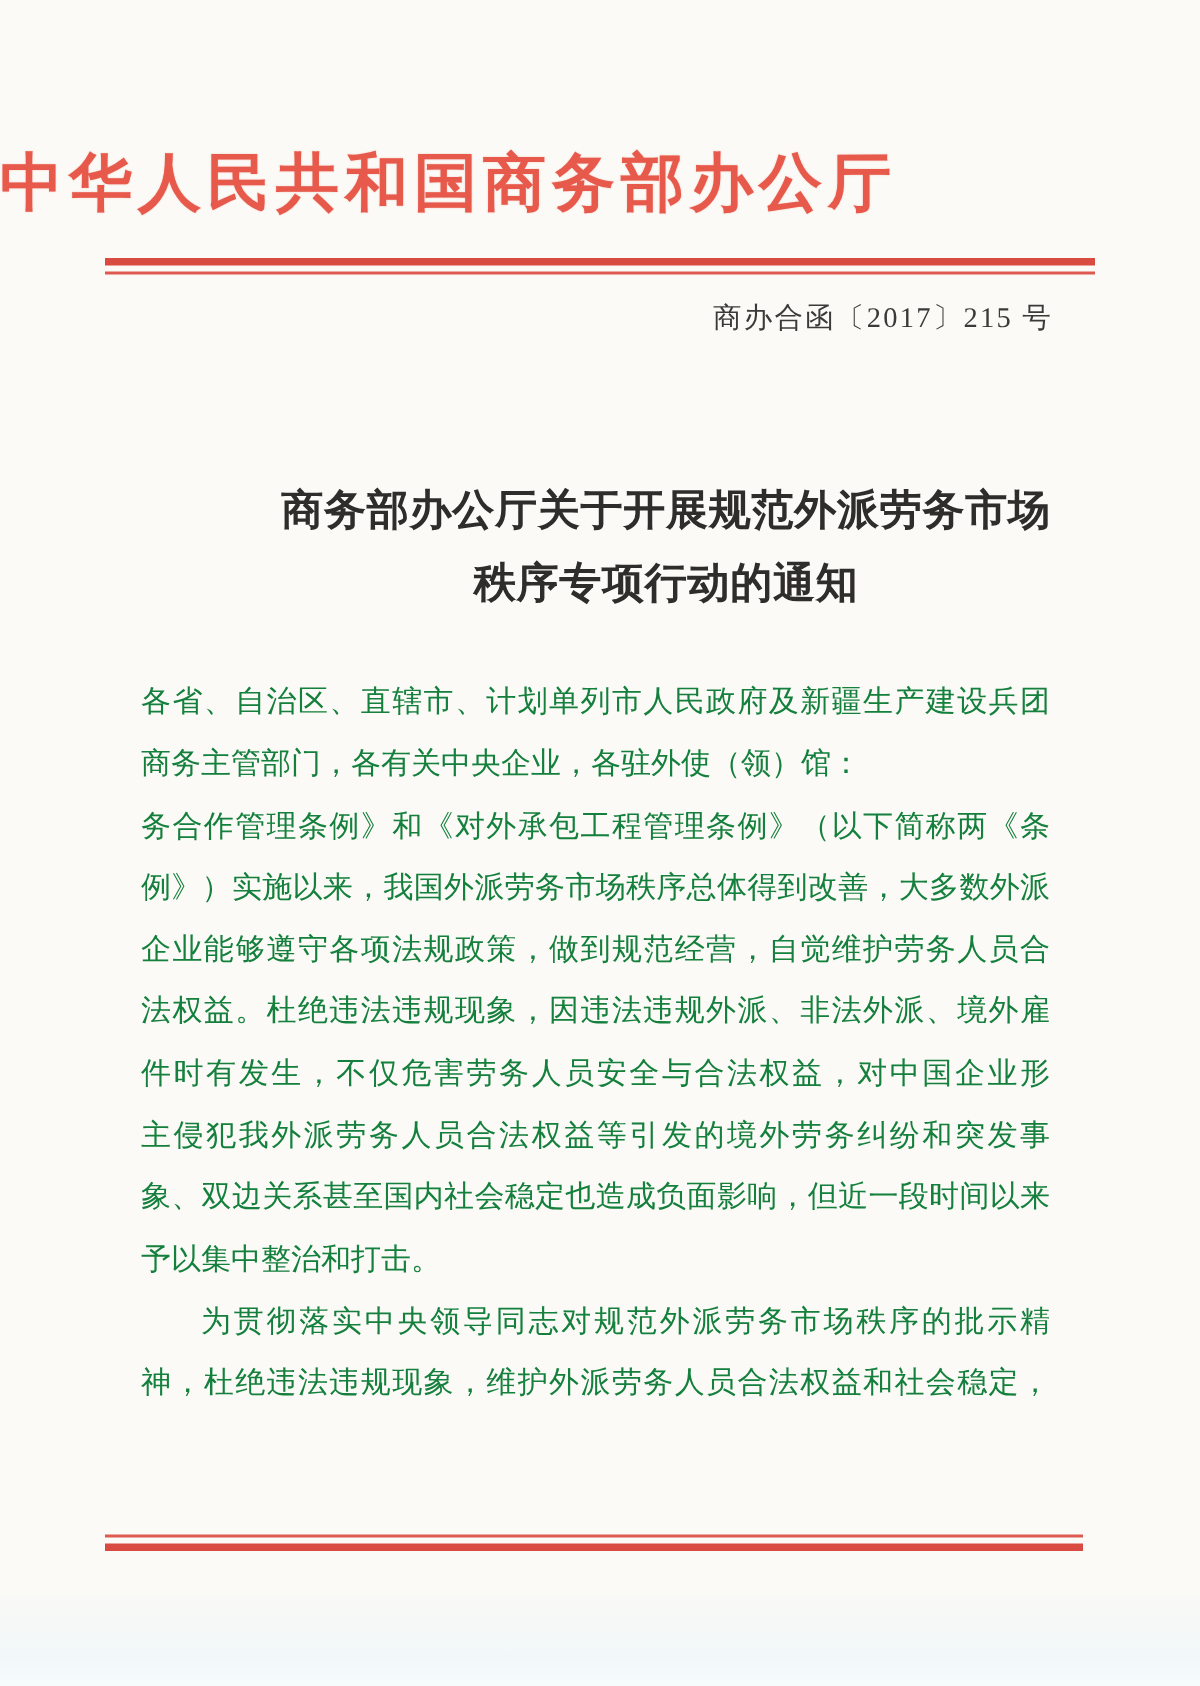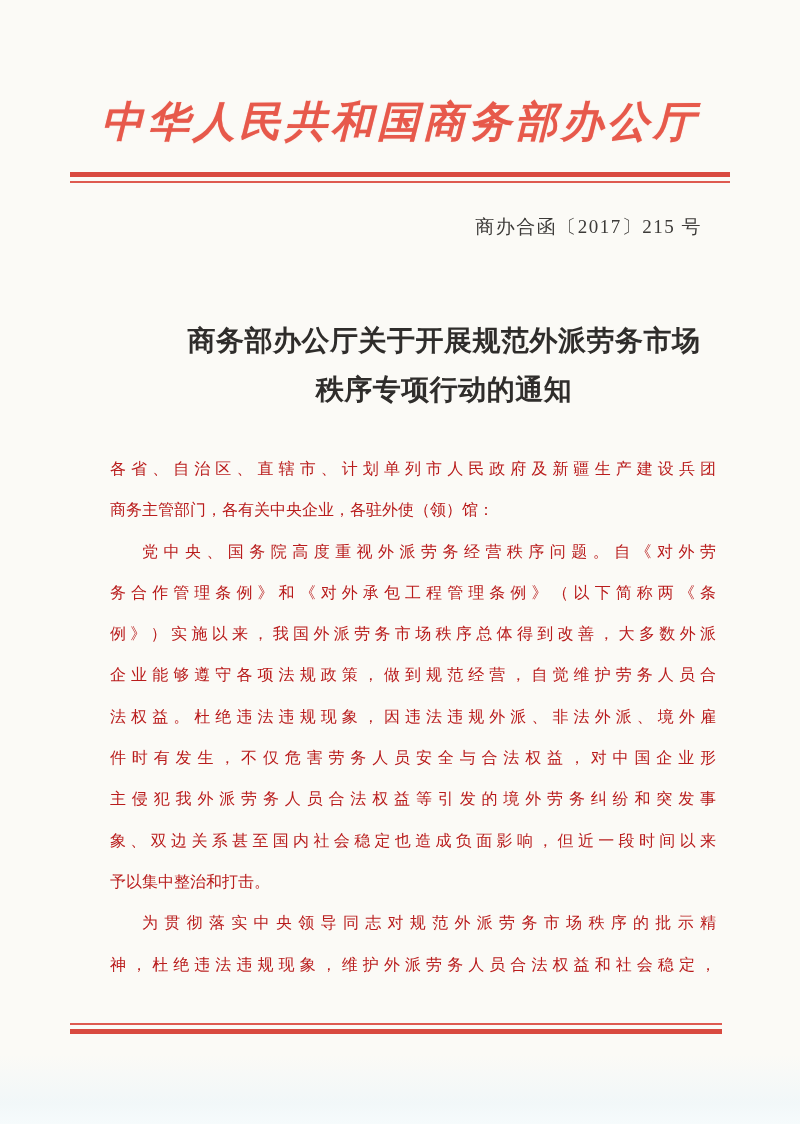"中华人民共和国商务部办公厅" .letterhead { font-style: italic -> none; text-align: center -> none }
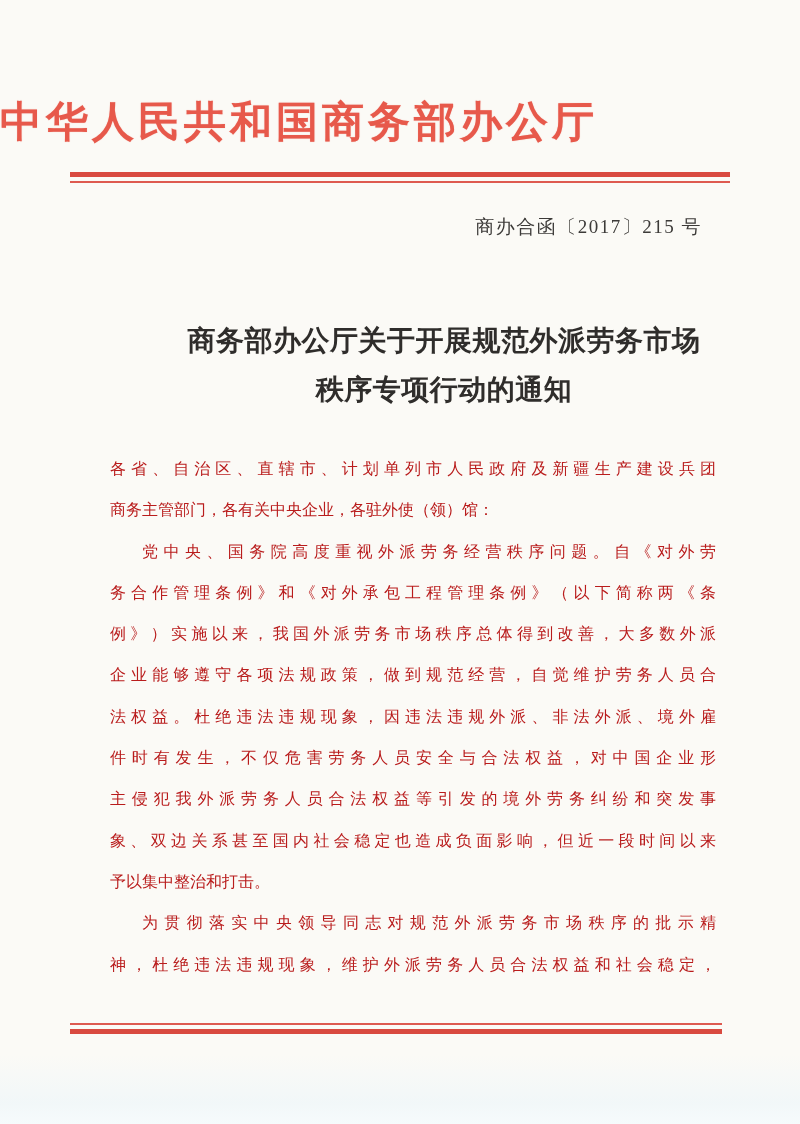"商办合函〔2017〕215 号" .doc-number { top: 214px -> 199px }
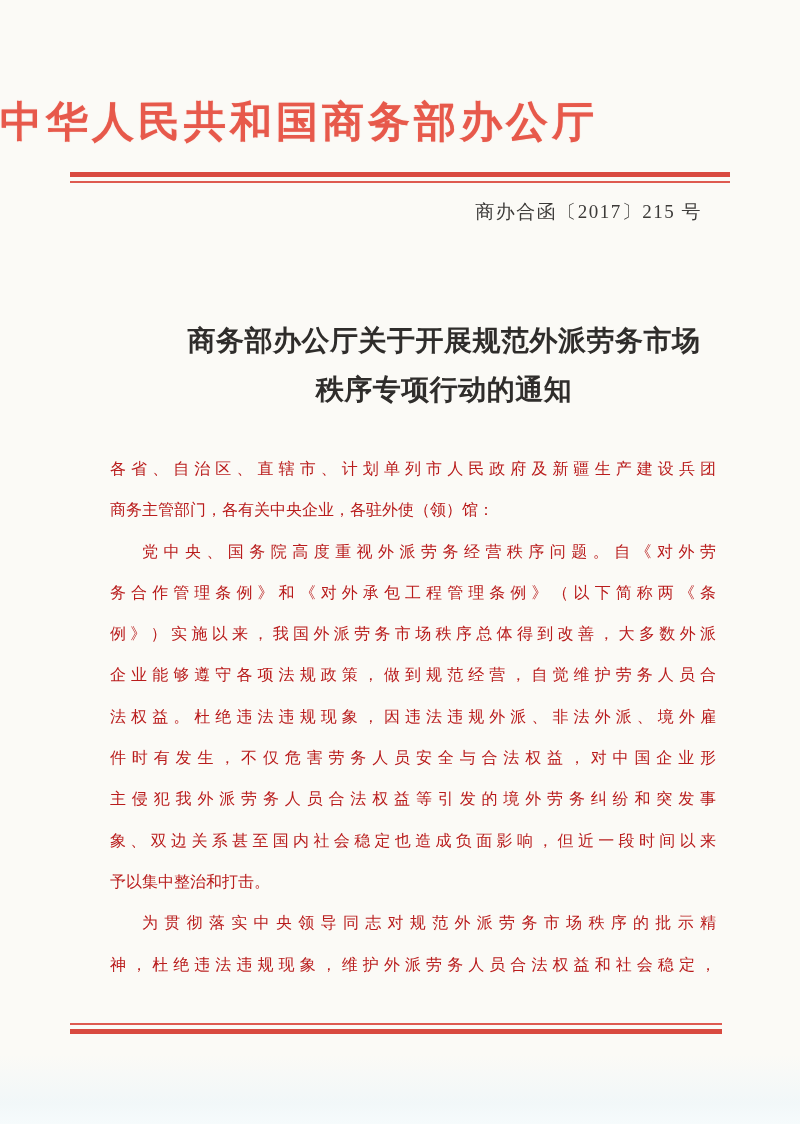"各省、自治区、直辖市、计划单列市人民政府及新疆生产建设兵团" .body-text { color: #b91c1c -> #15803d; font-size: 16px -> 20px; left: 110px -> 94px }
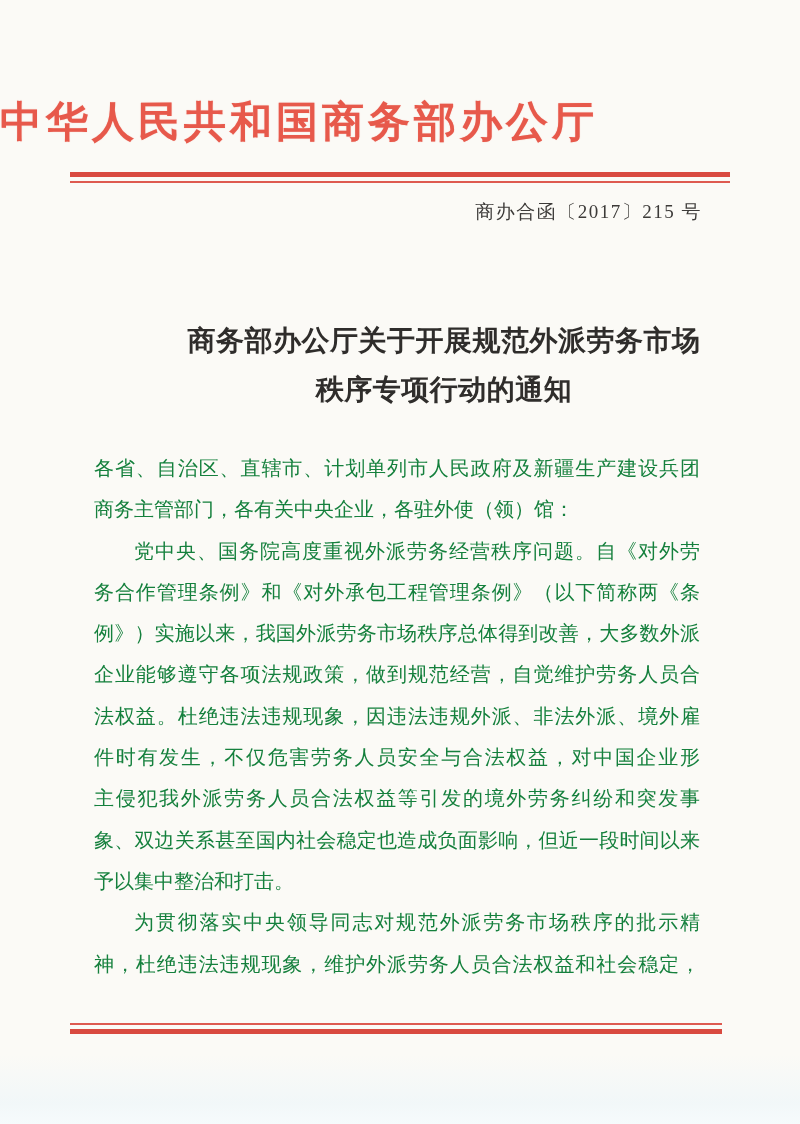"党中央、国务院高度重视外派劳务经营秩序问题。自《对外劳" div.body-line { html: <div>党中央、国务院高度重视外派劳务经营秩序问题。自《对外劳</div> -> none }
